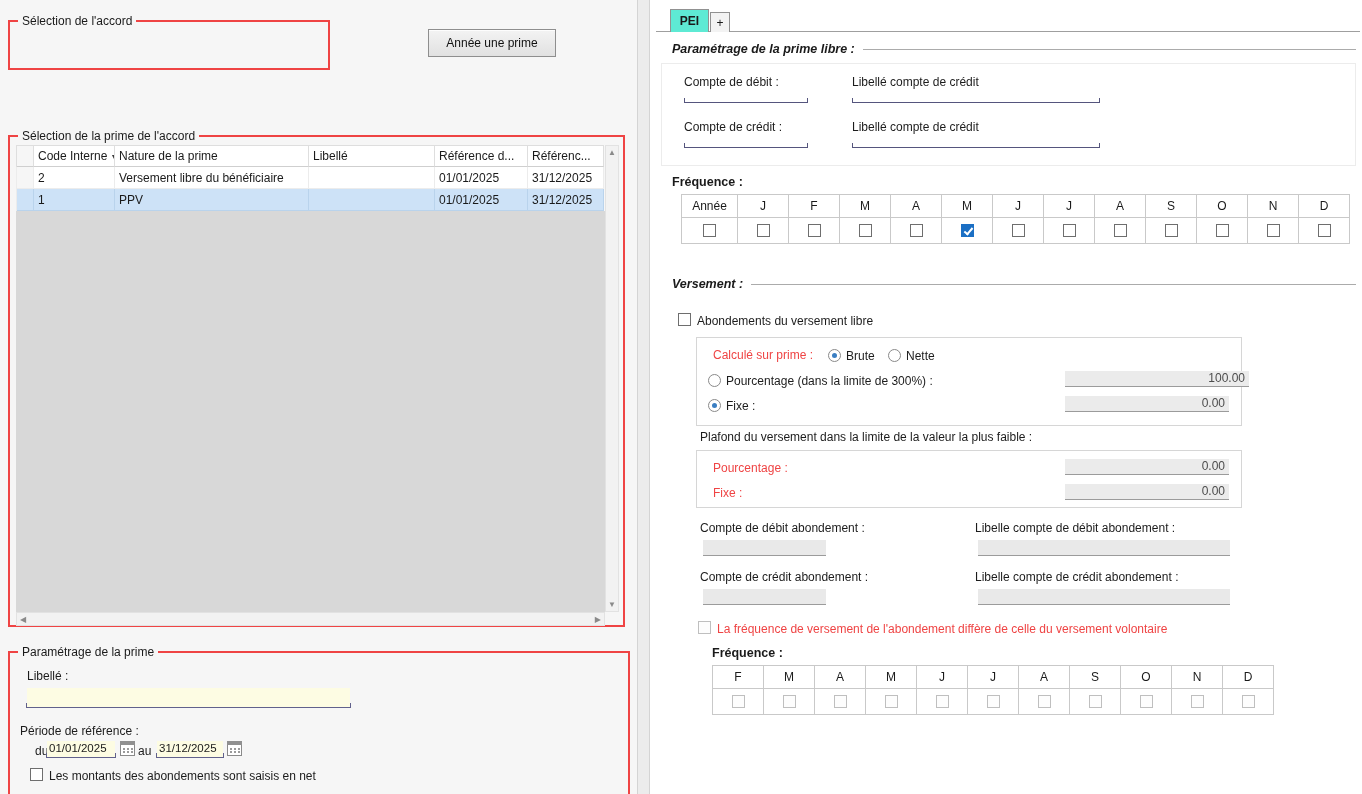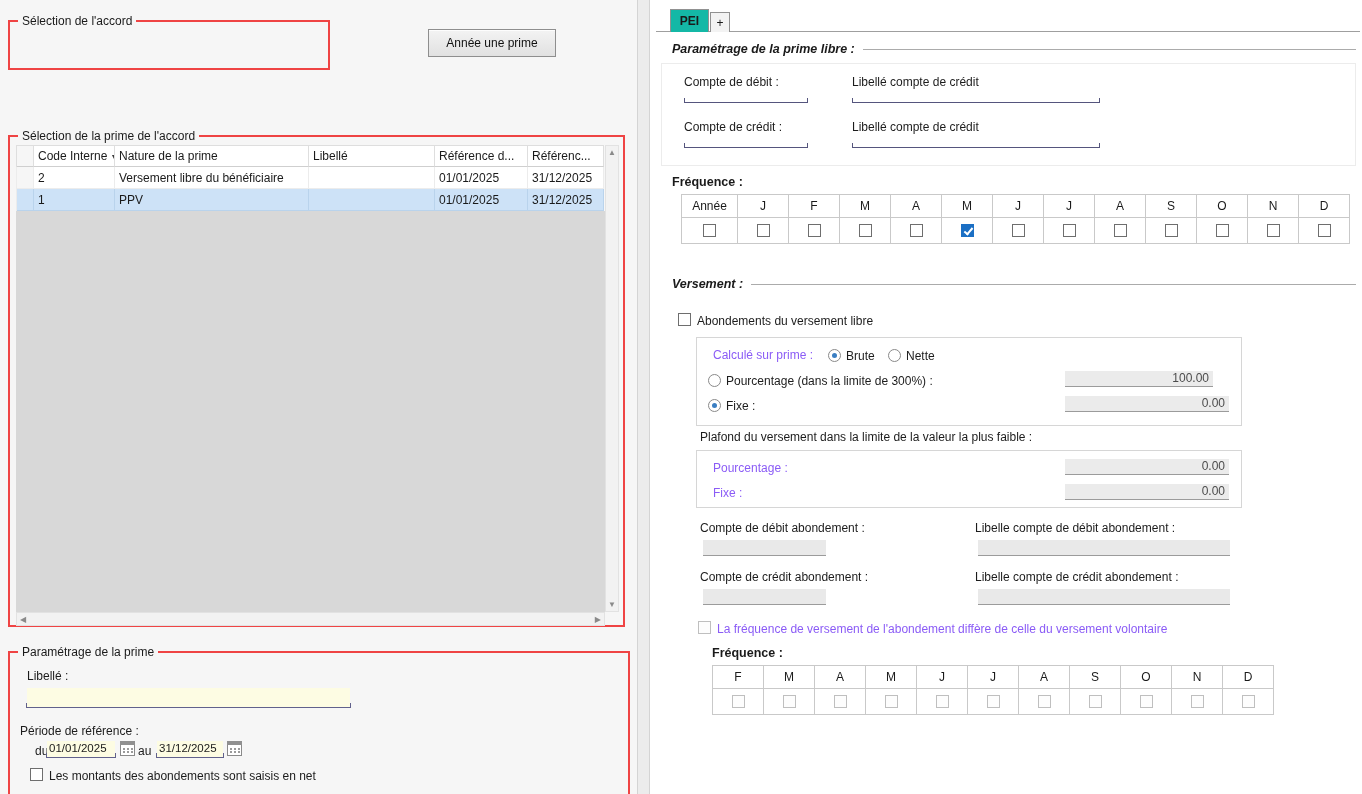"PEI" .tab { background: #14b8a6 -> #5eead4 }
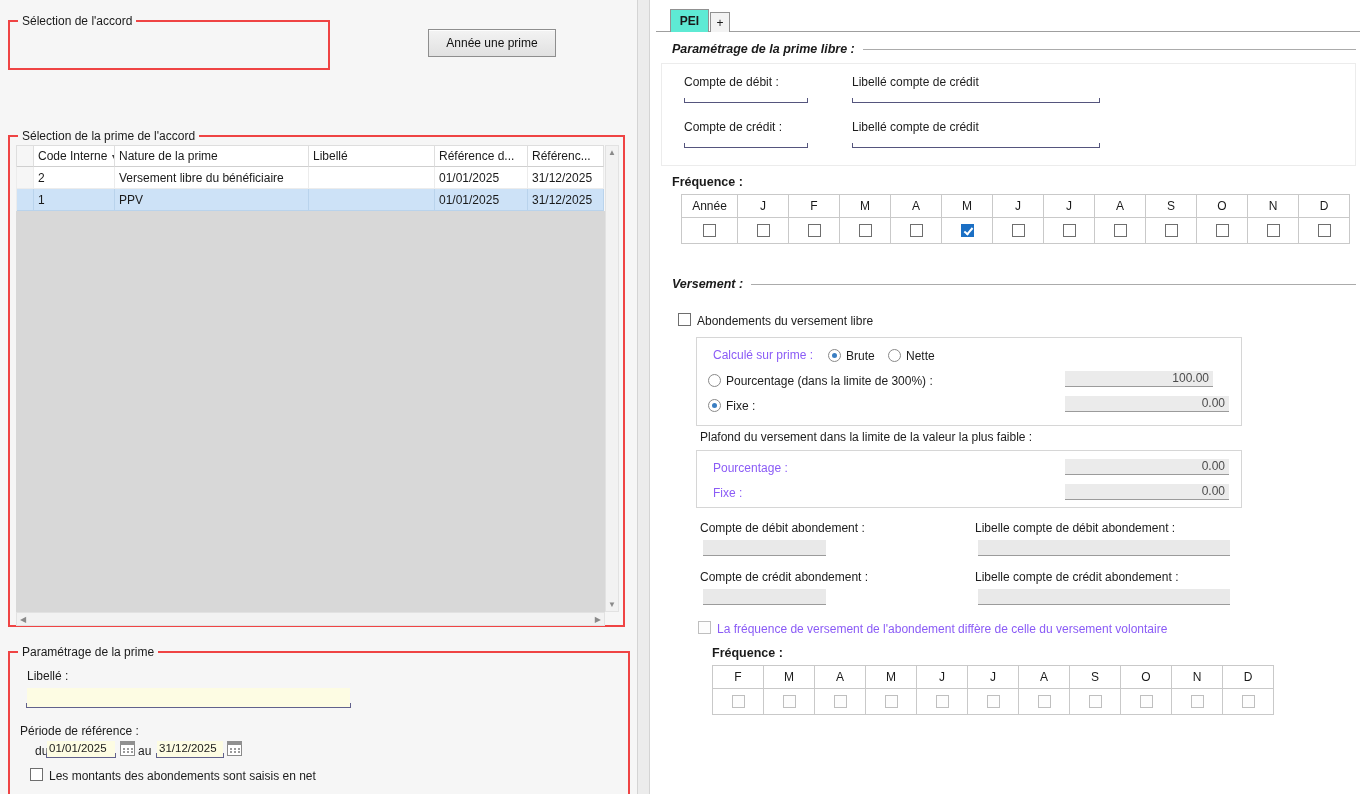"Calculé sur prime :" .glbl { color: #8b5cf6 -> #ef4444 }
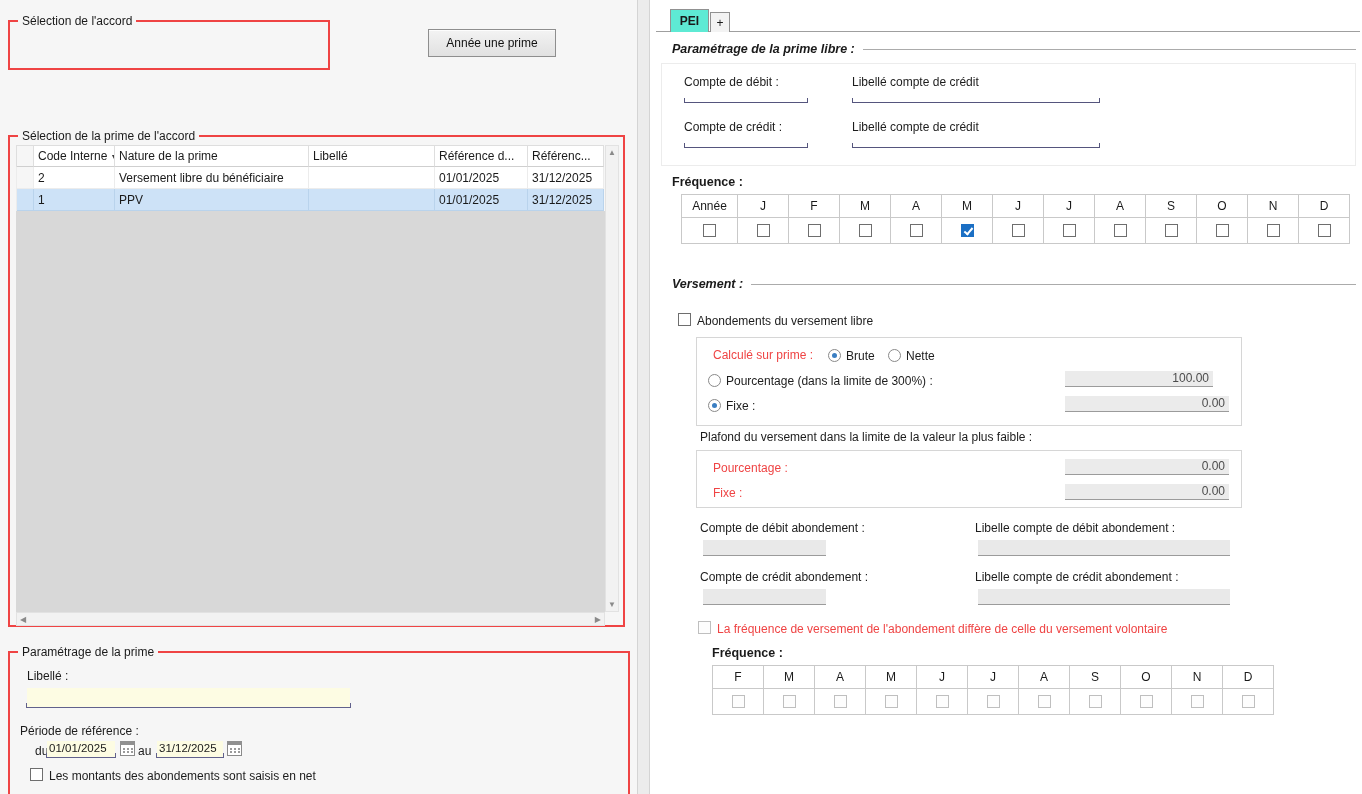"100.00" div.vfield { width: 148px -> 184px }
